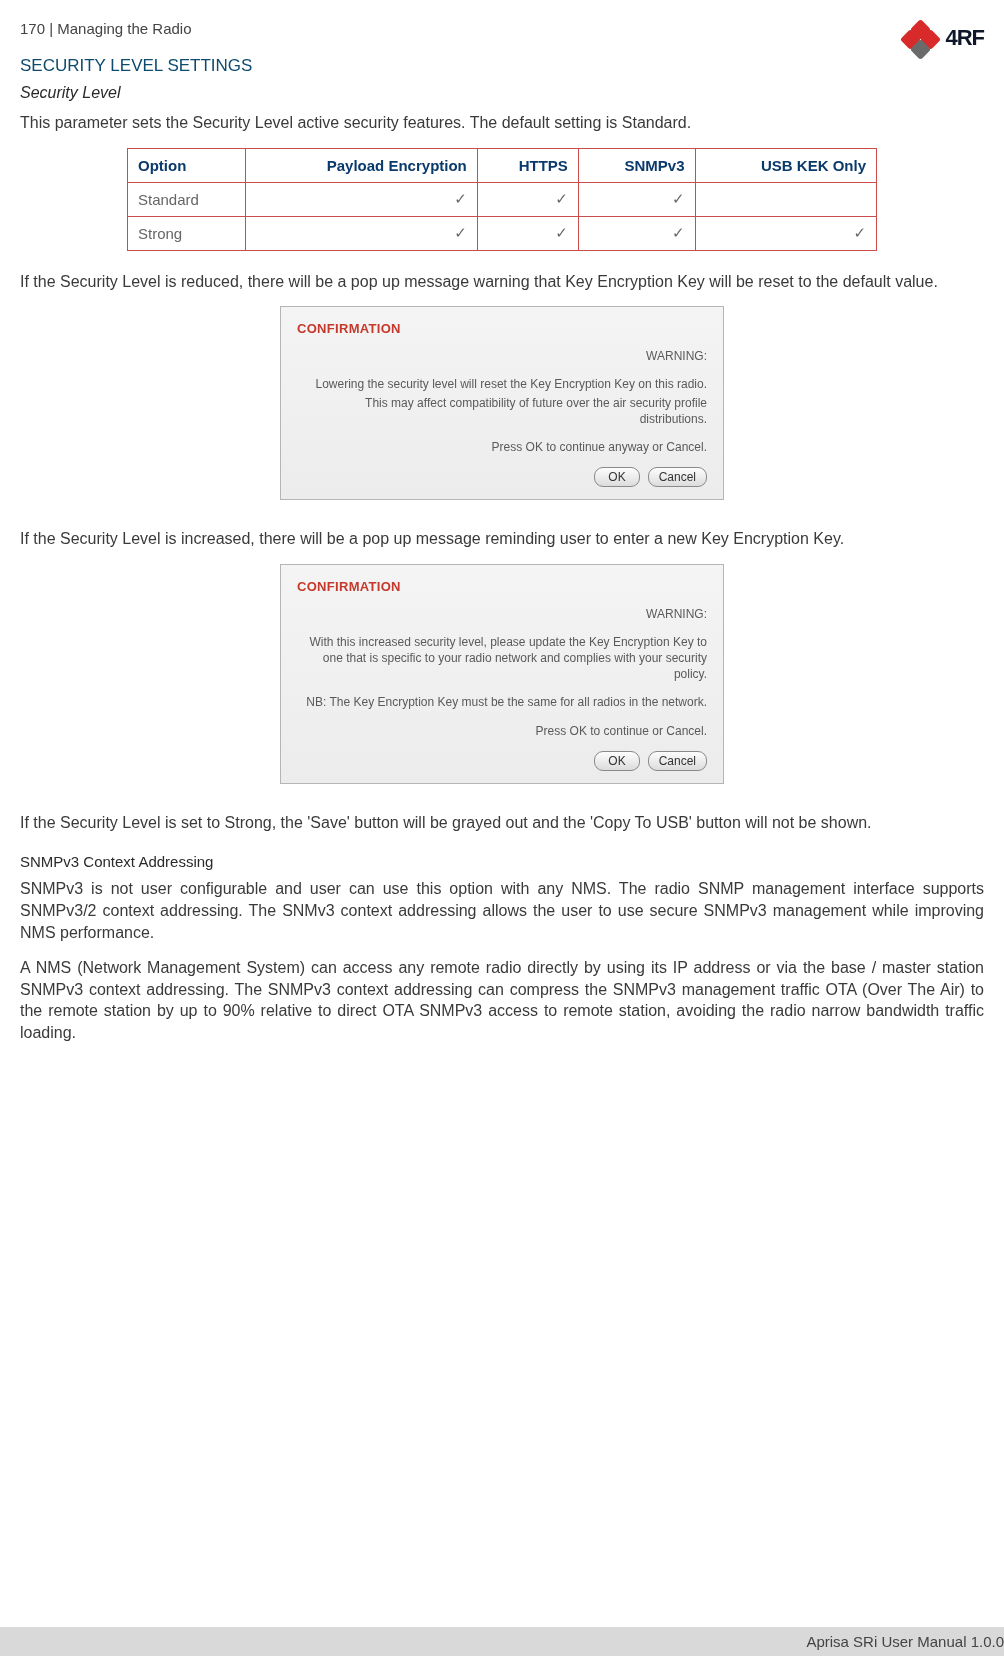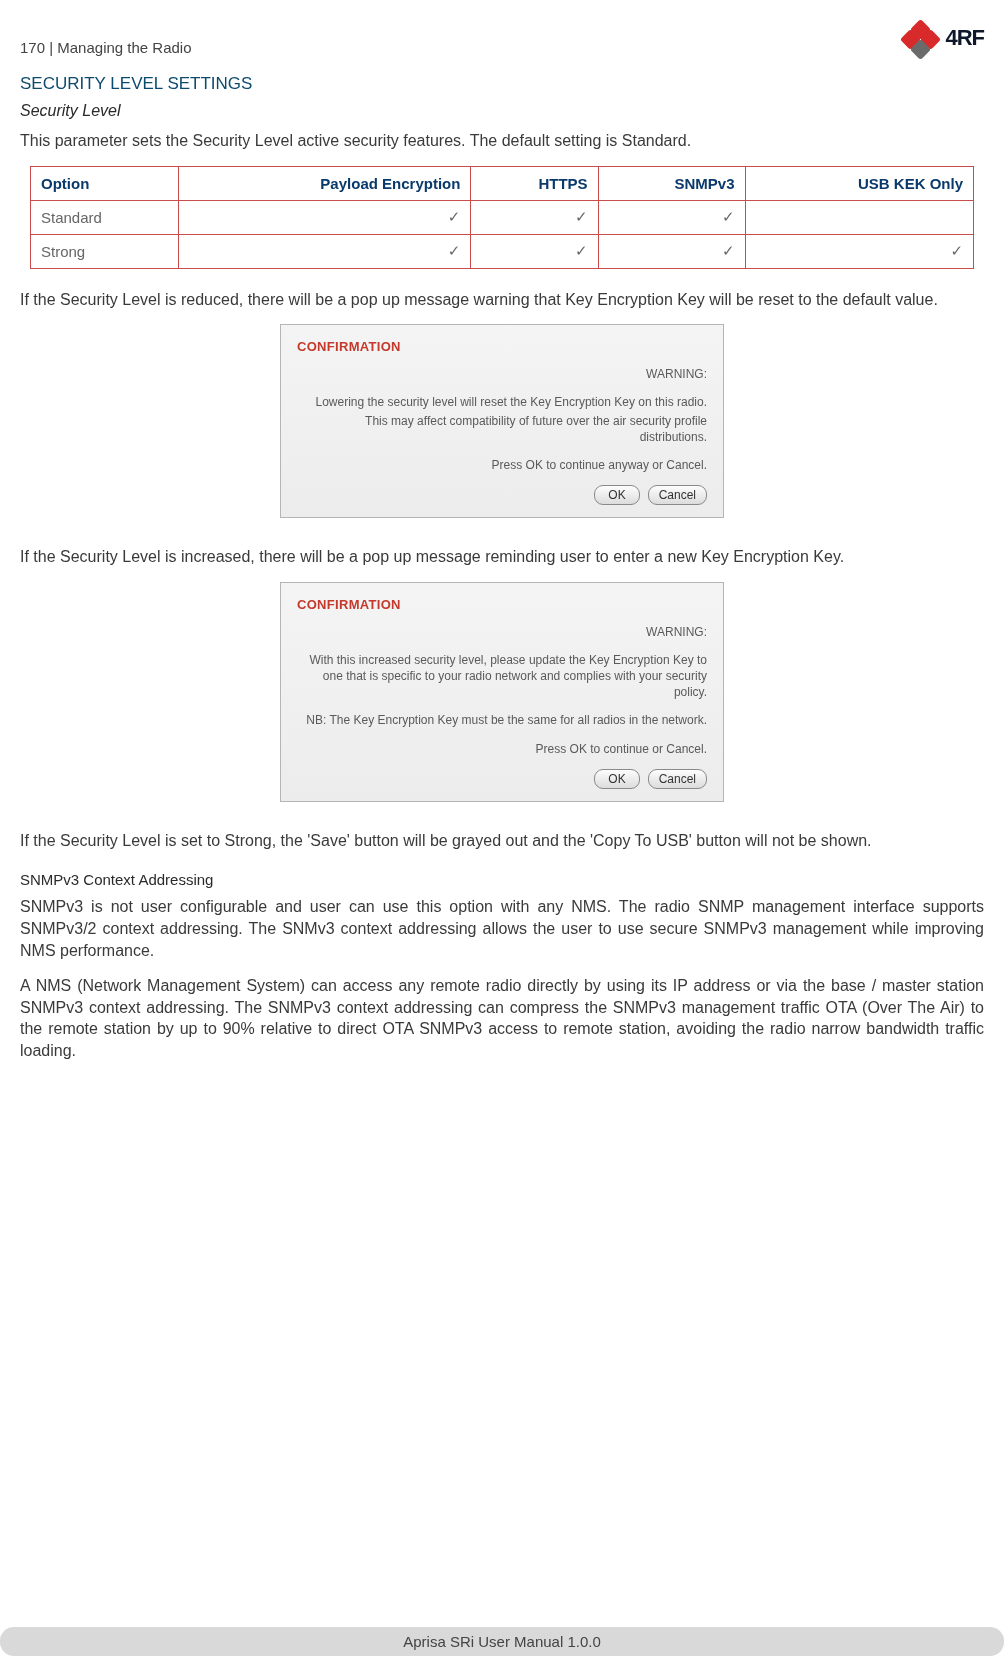"170 | Managing the Radio" .page-header { align-items: flex-end -> flex-start; margin-bottom: 18px -> 0 }
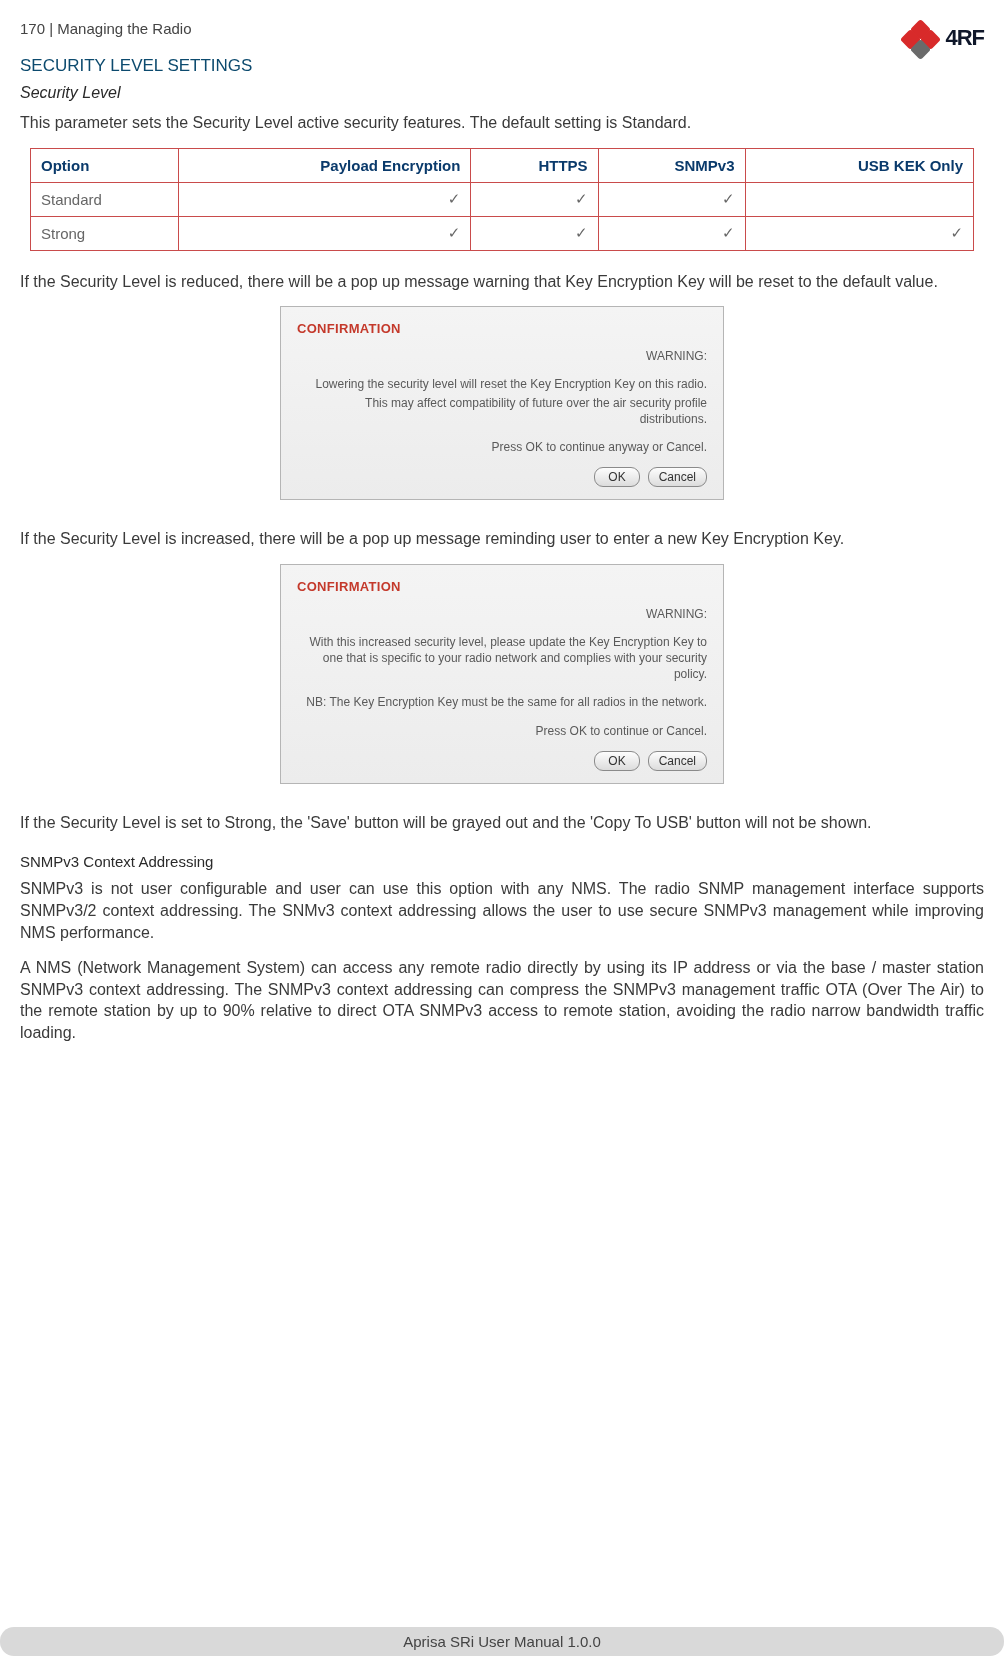"Option" table.options { width: 944px -> 750px }
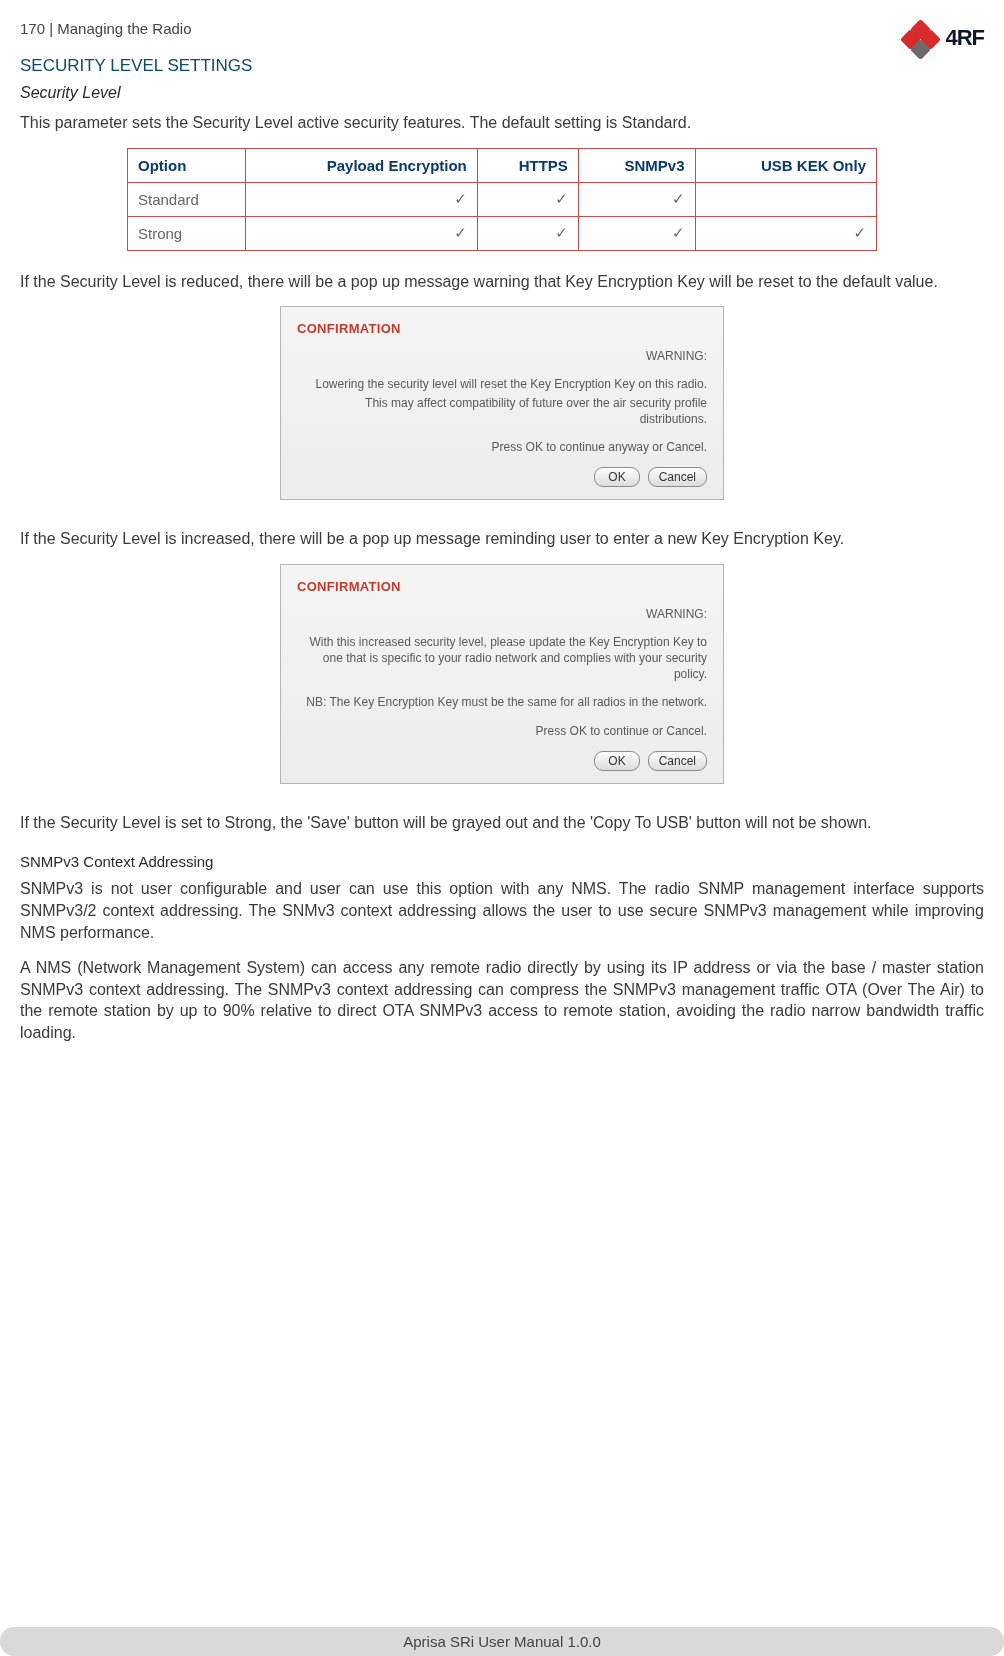"Aprisa SRi User Manual 1.0.0" .footer { border-radius: 14px -> none; text-align: center -> right }
